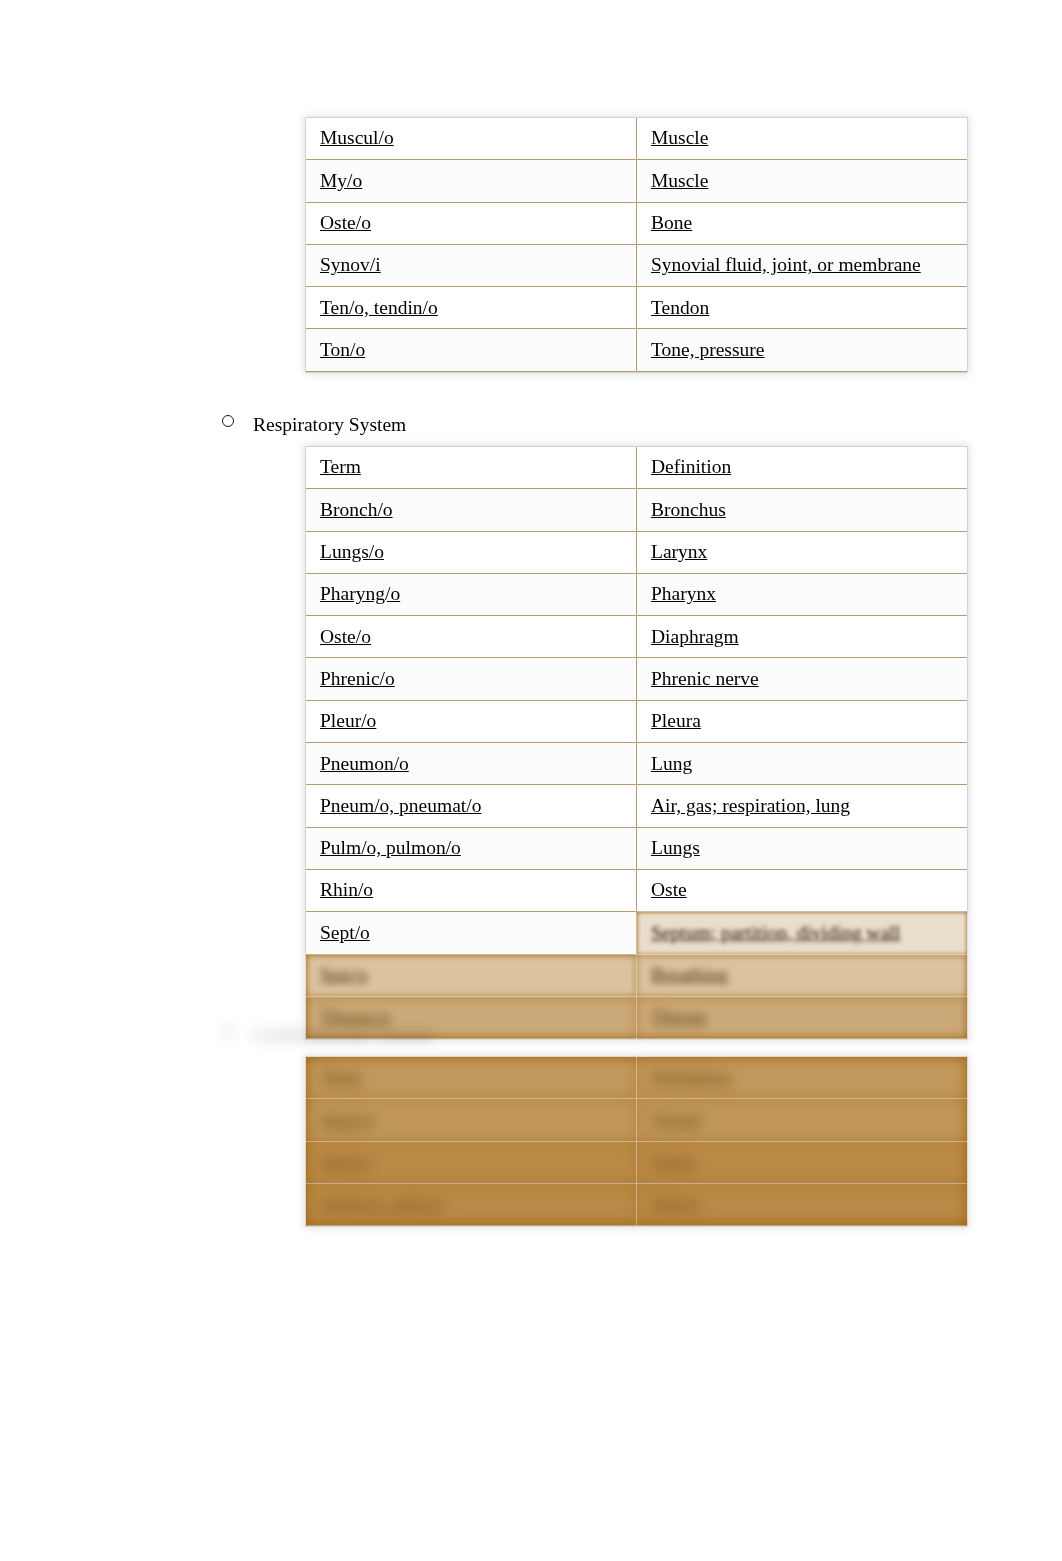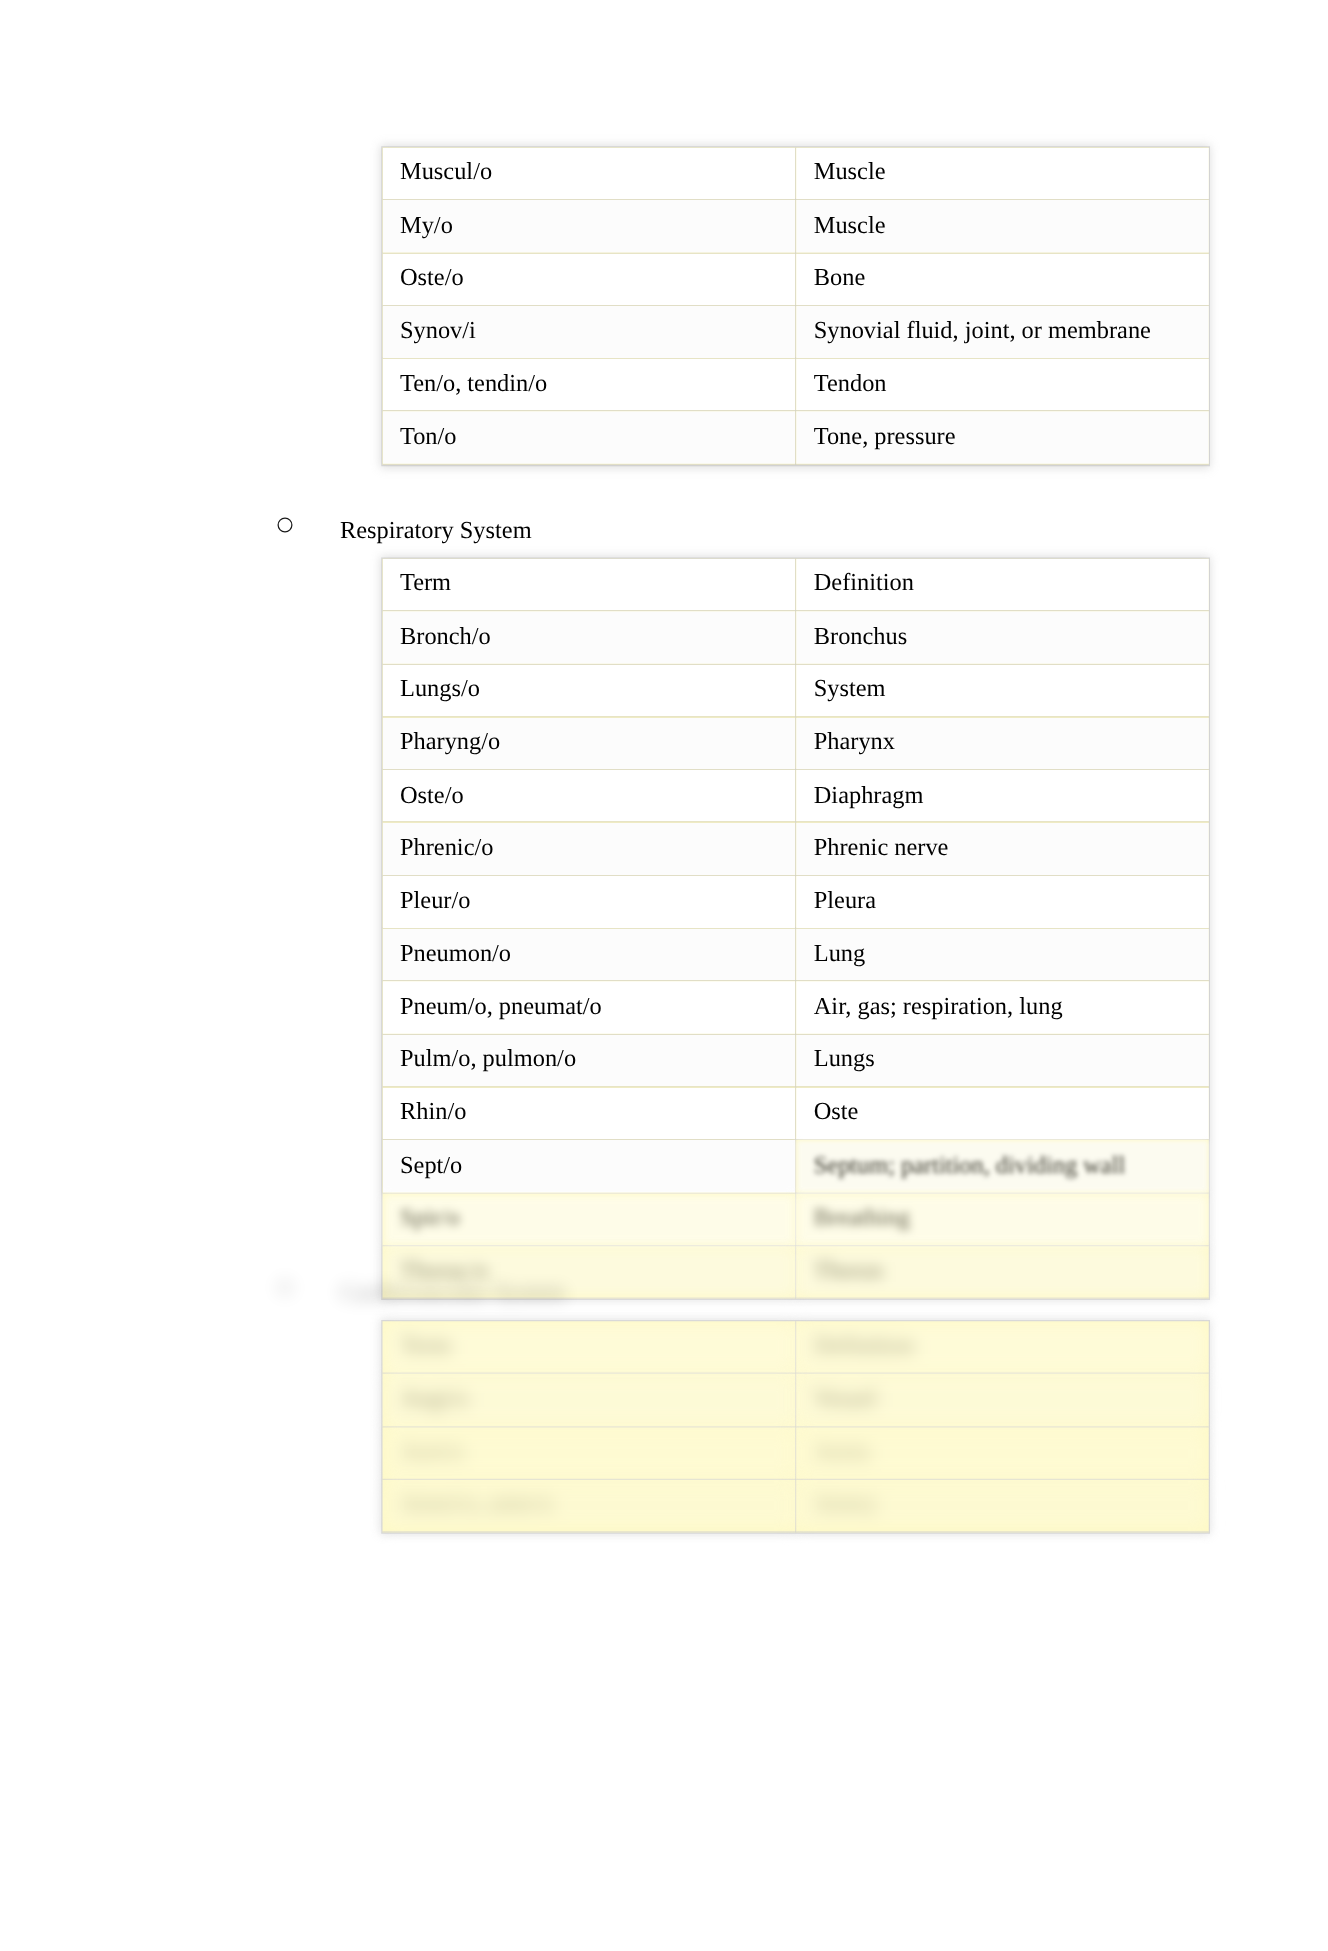"Muscul/o" .term-table { background: #fef9c3 -> #a16207; text-decoration: none -> underline }
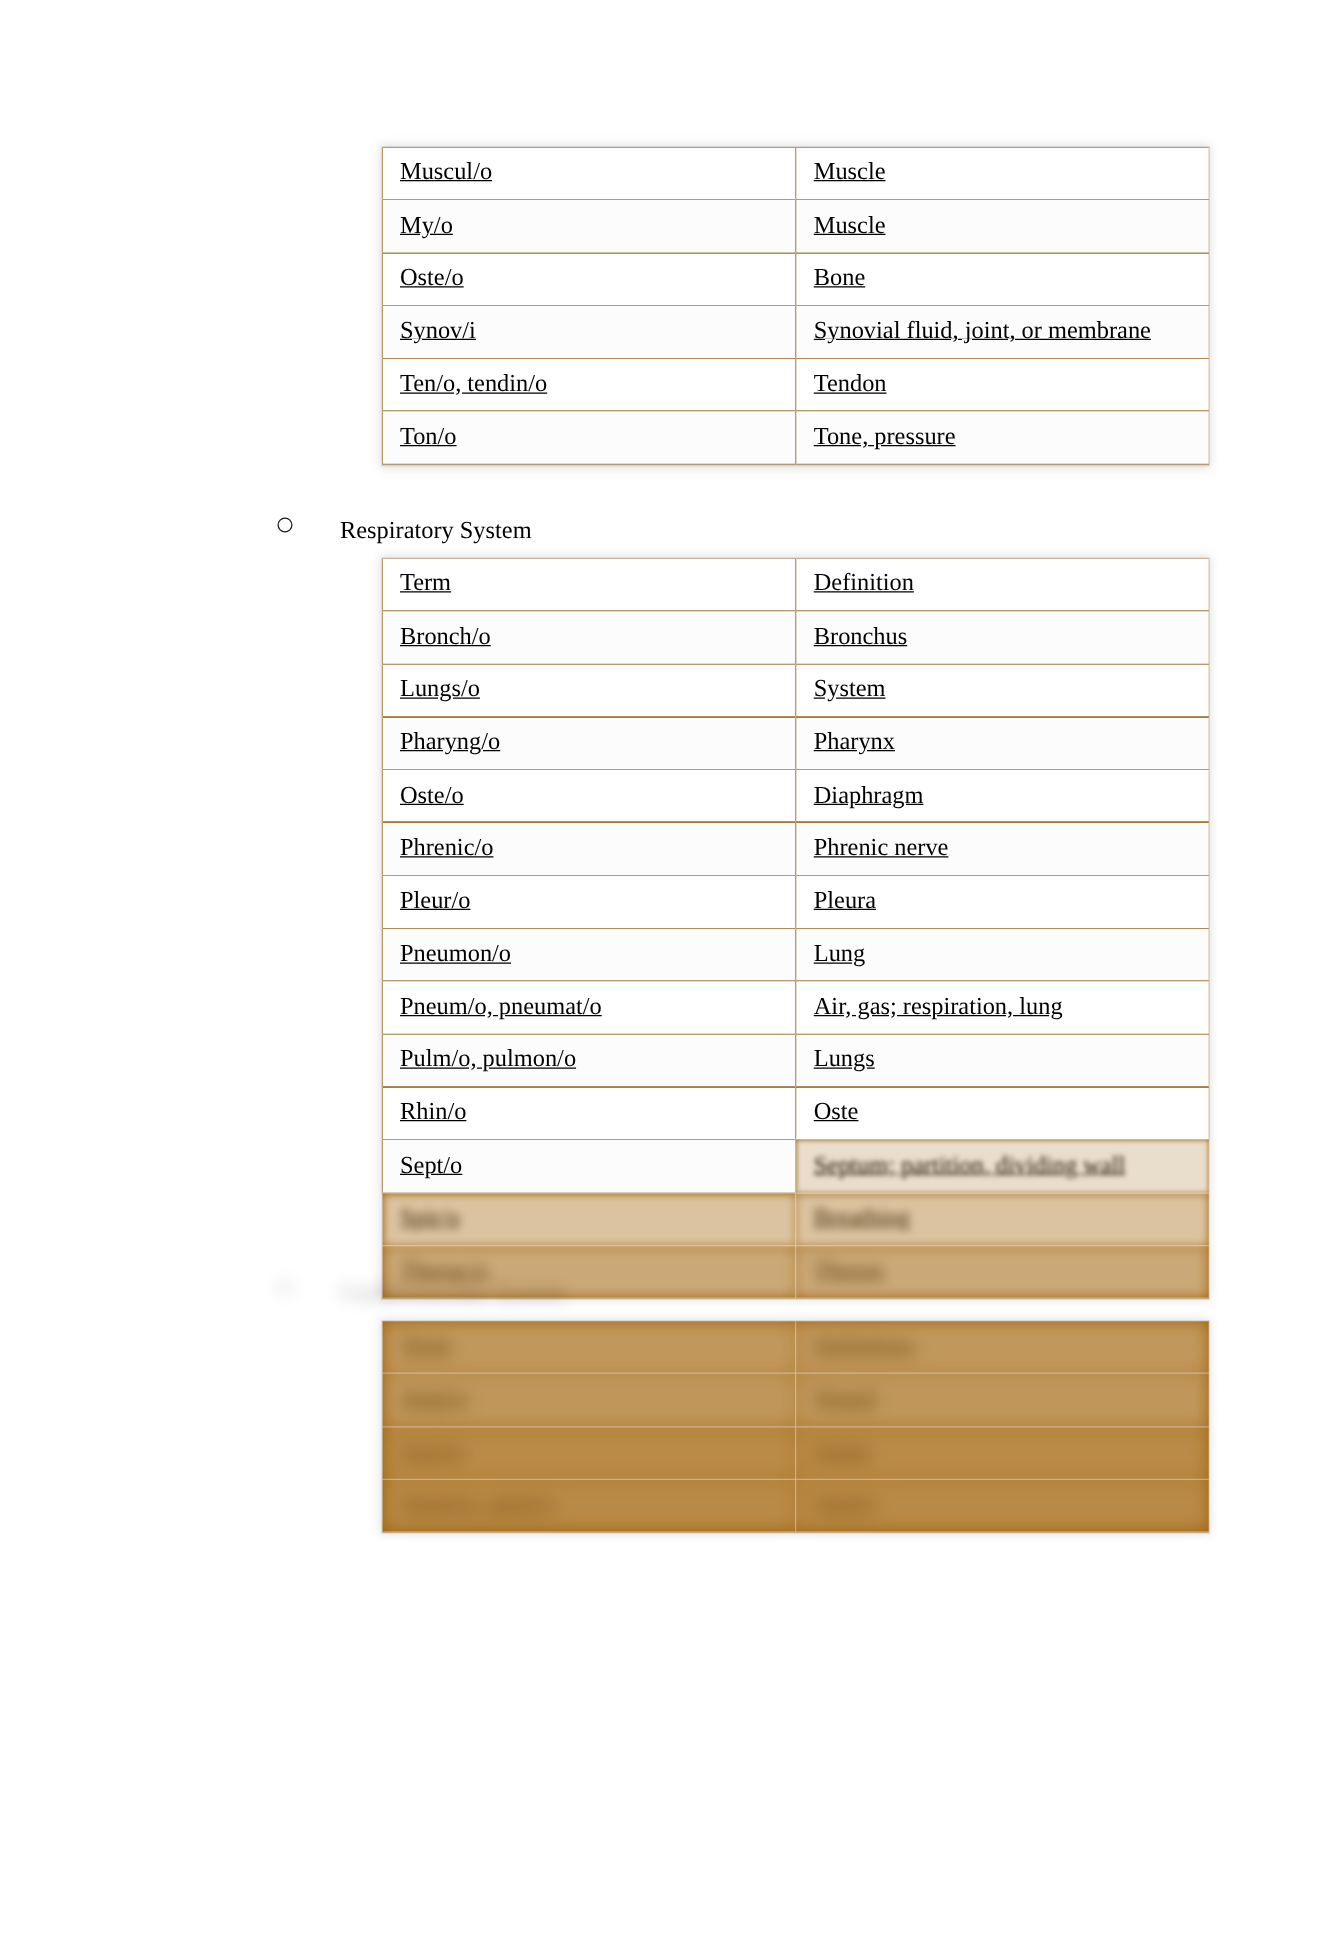"Respiratory System" .bullet-label { margin-left: 38px -> 19px }
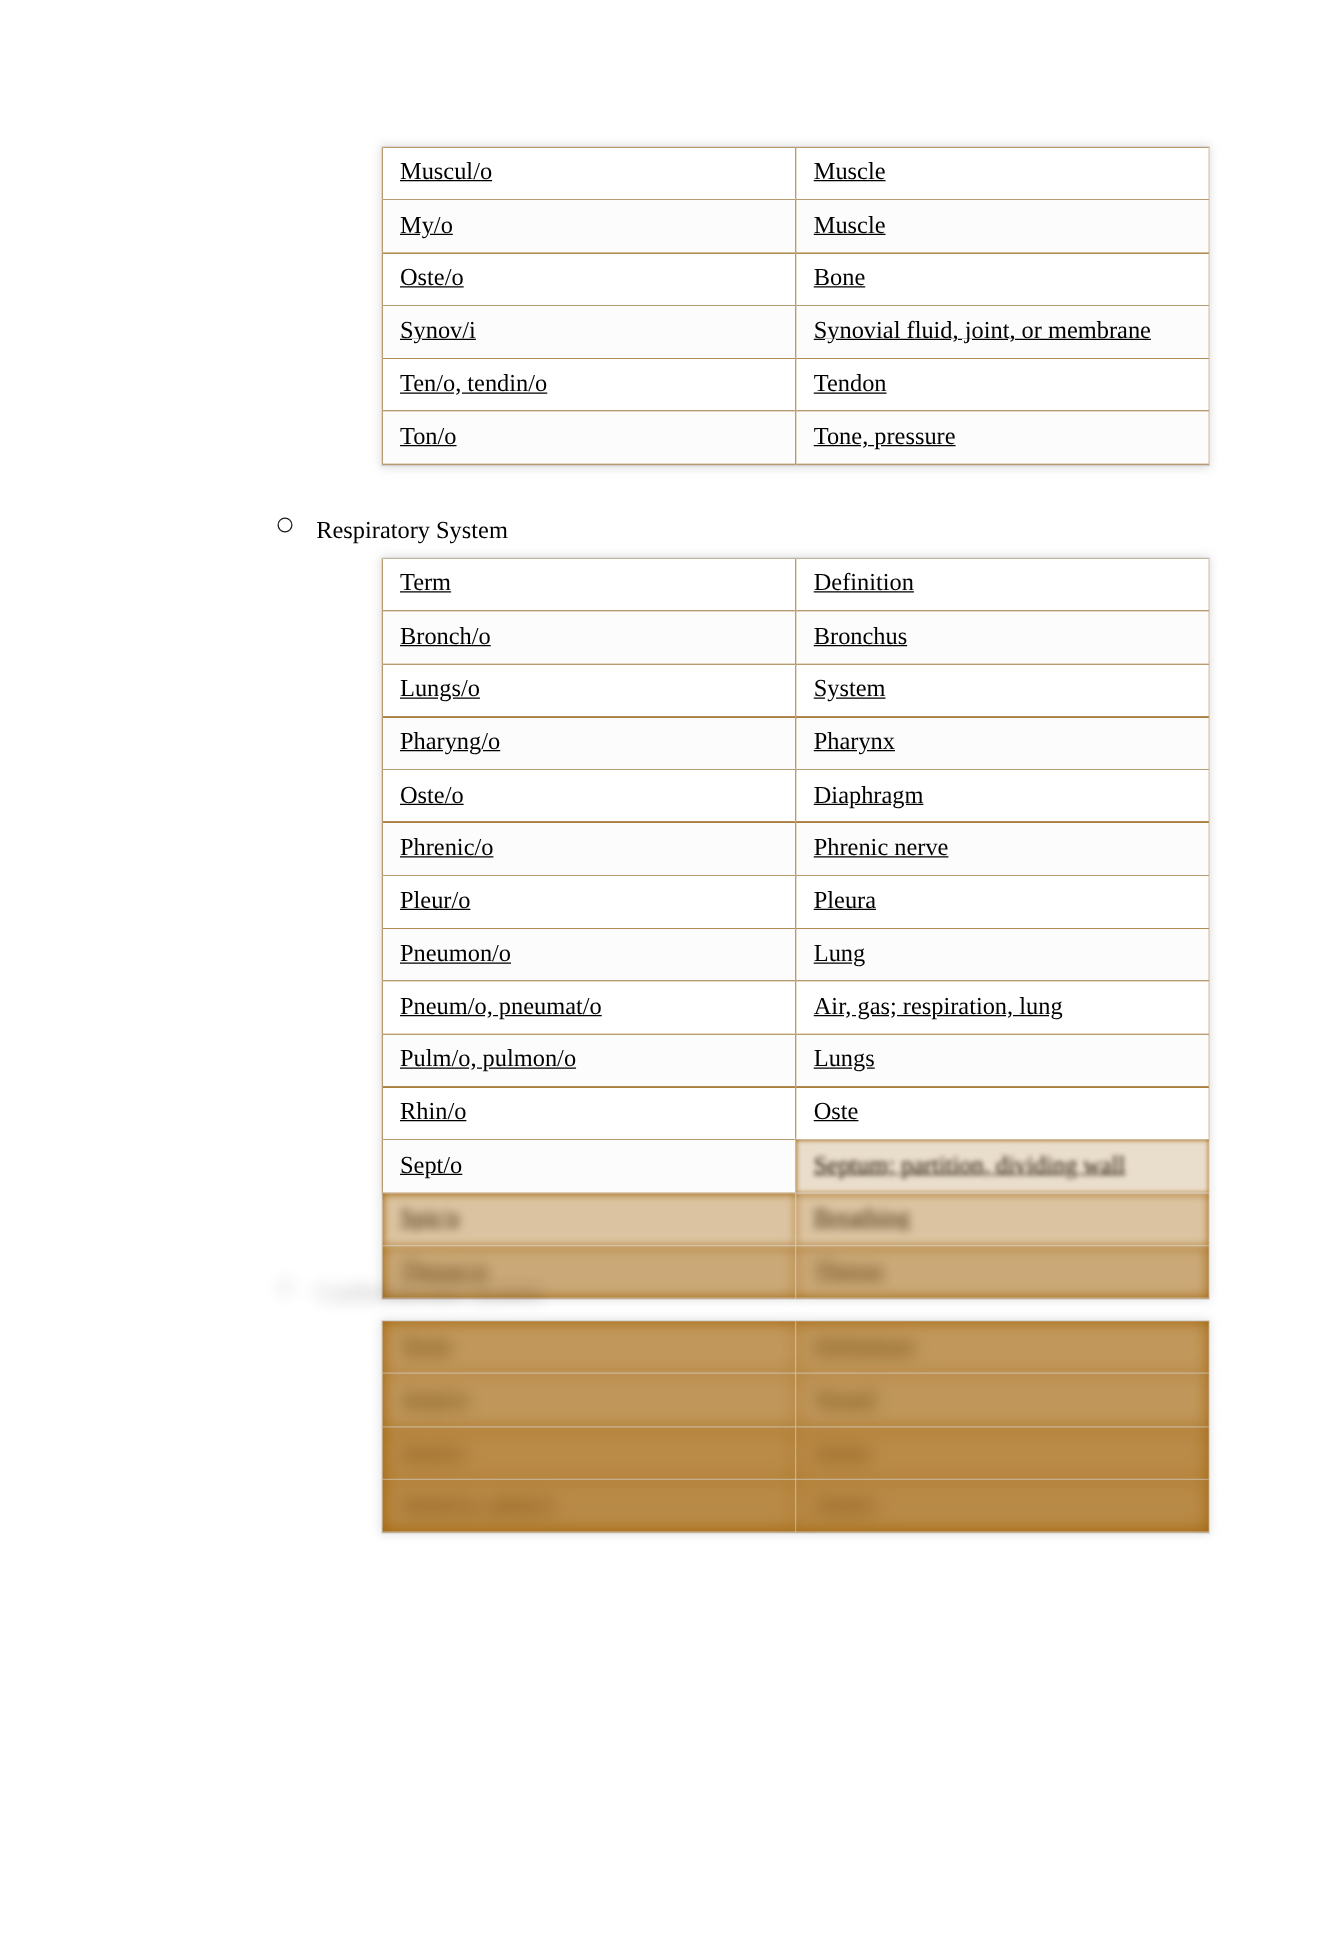"System" td.col-def { text: System -> Larynx }
